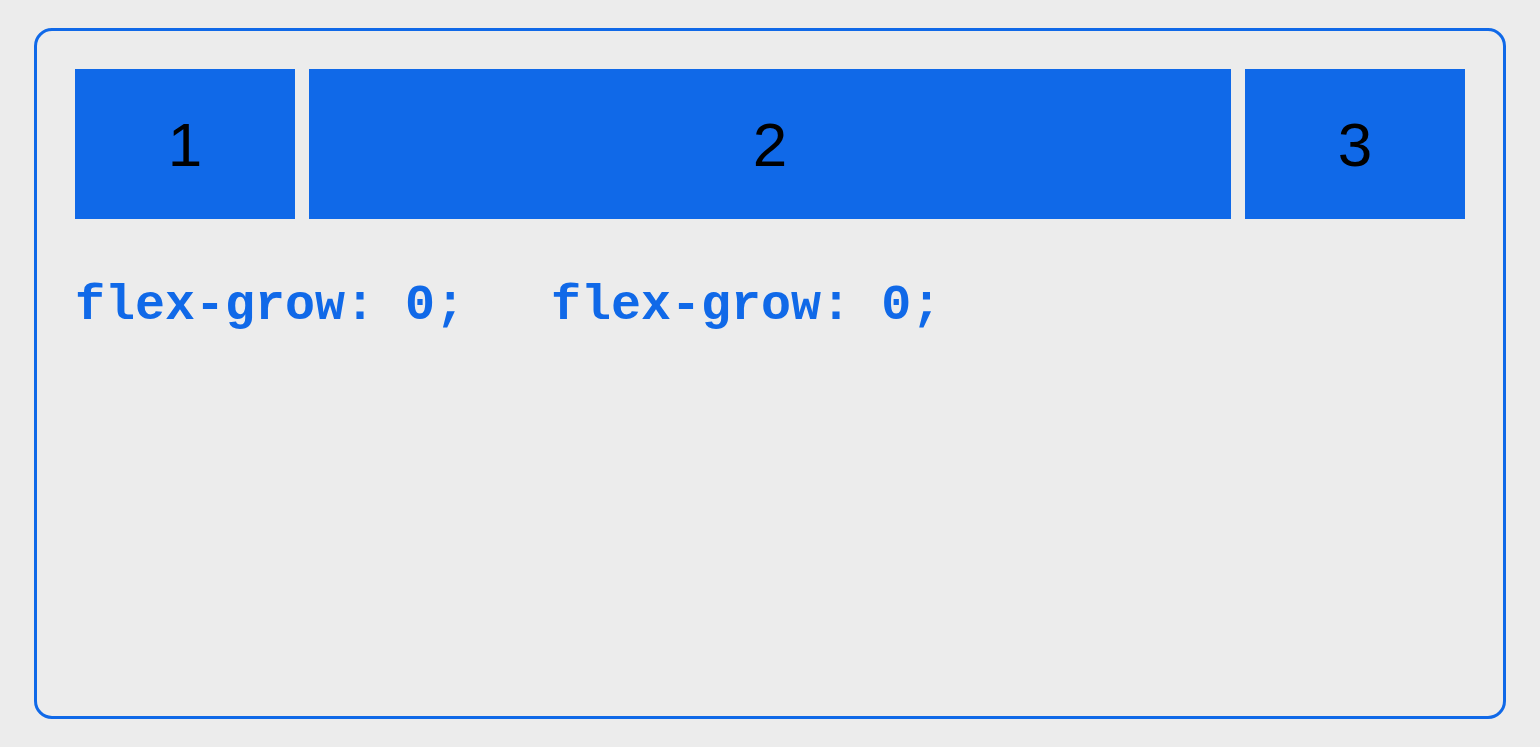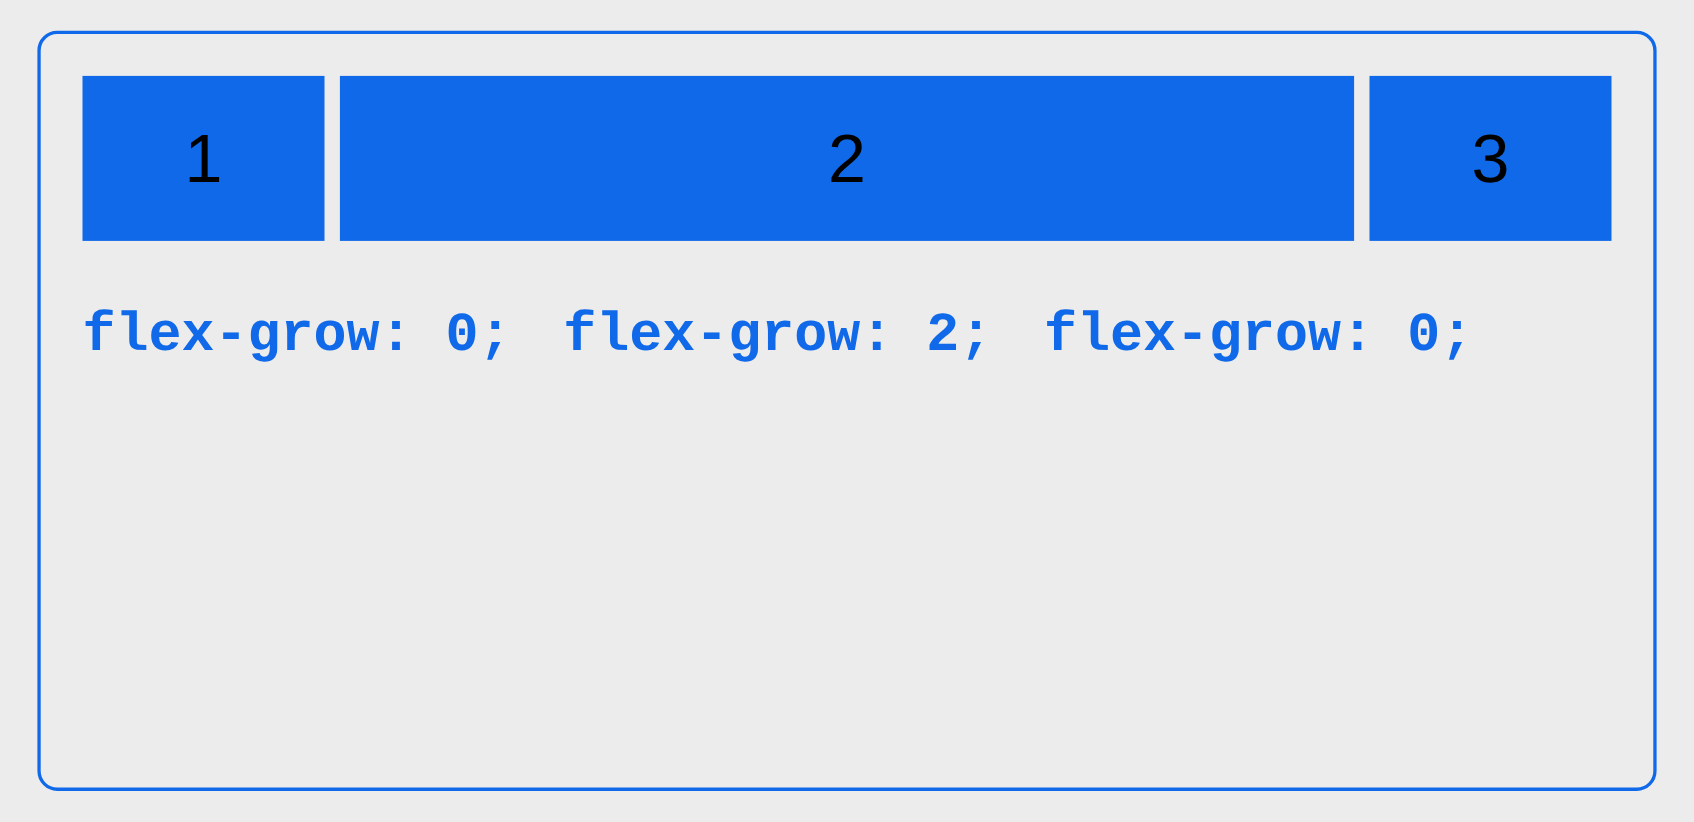"flex-grow: 0;" .code-row { gap: 47px -> 86px }
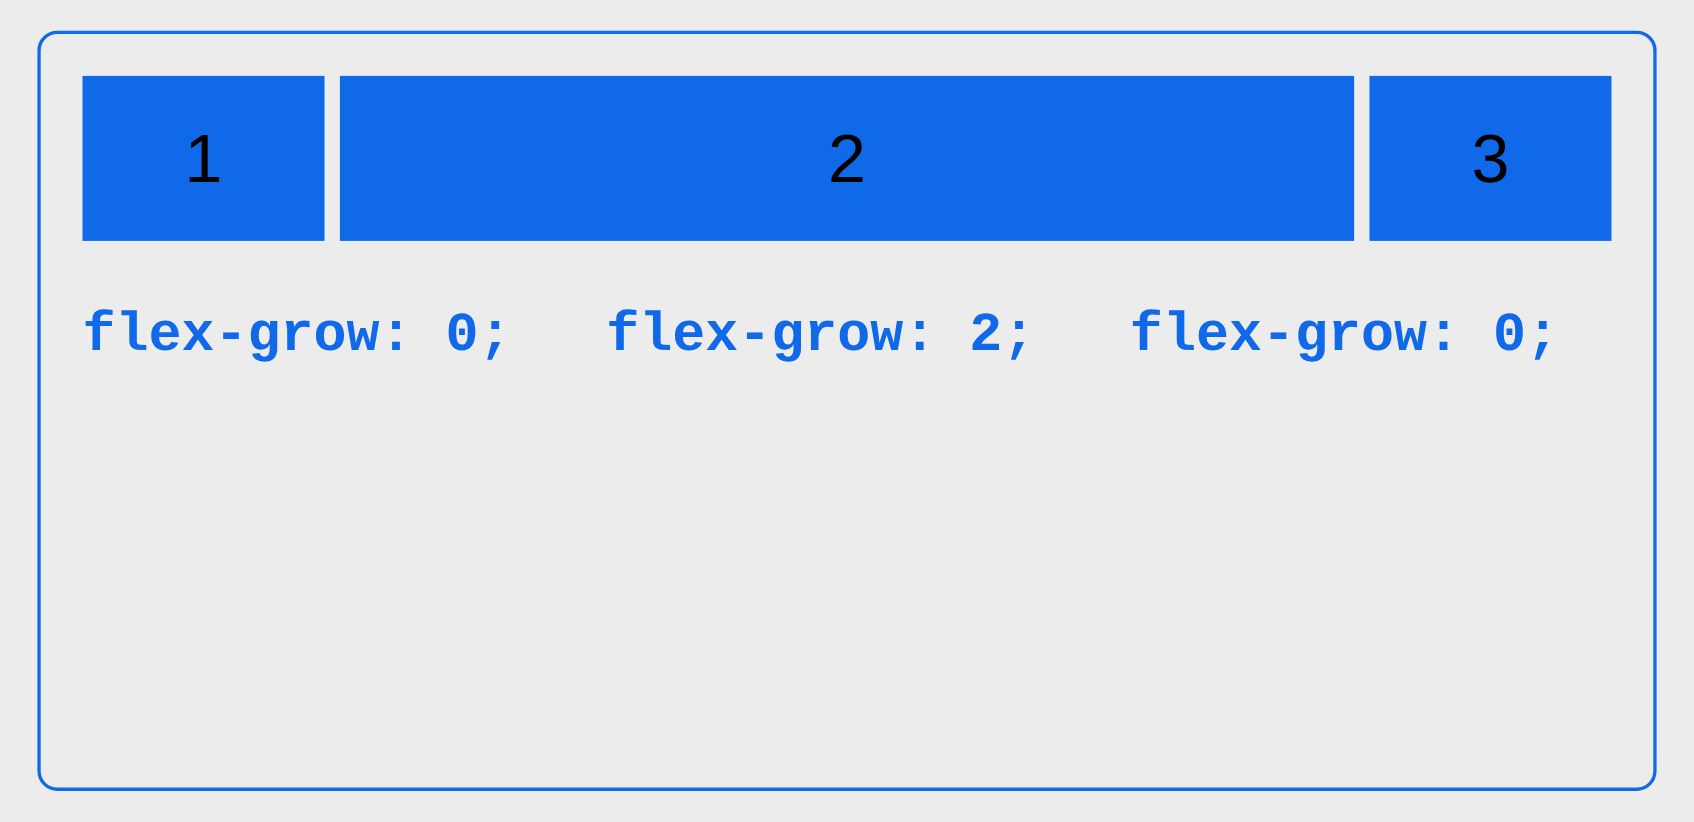"flex-grow: 2;" span { html: <span>flex-grow: 2;</span> -> none }
